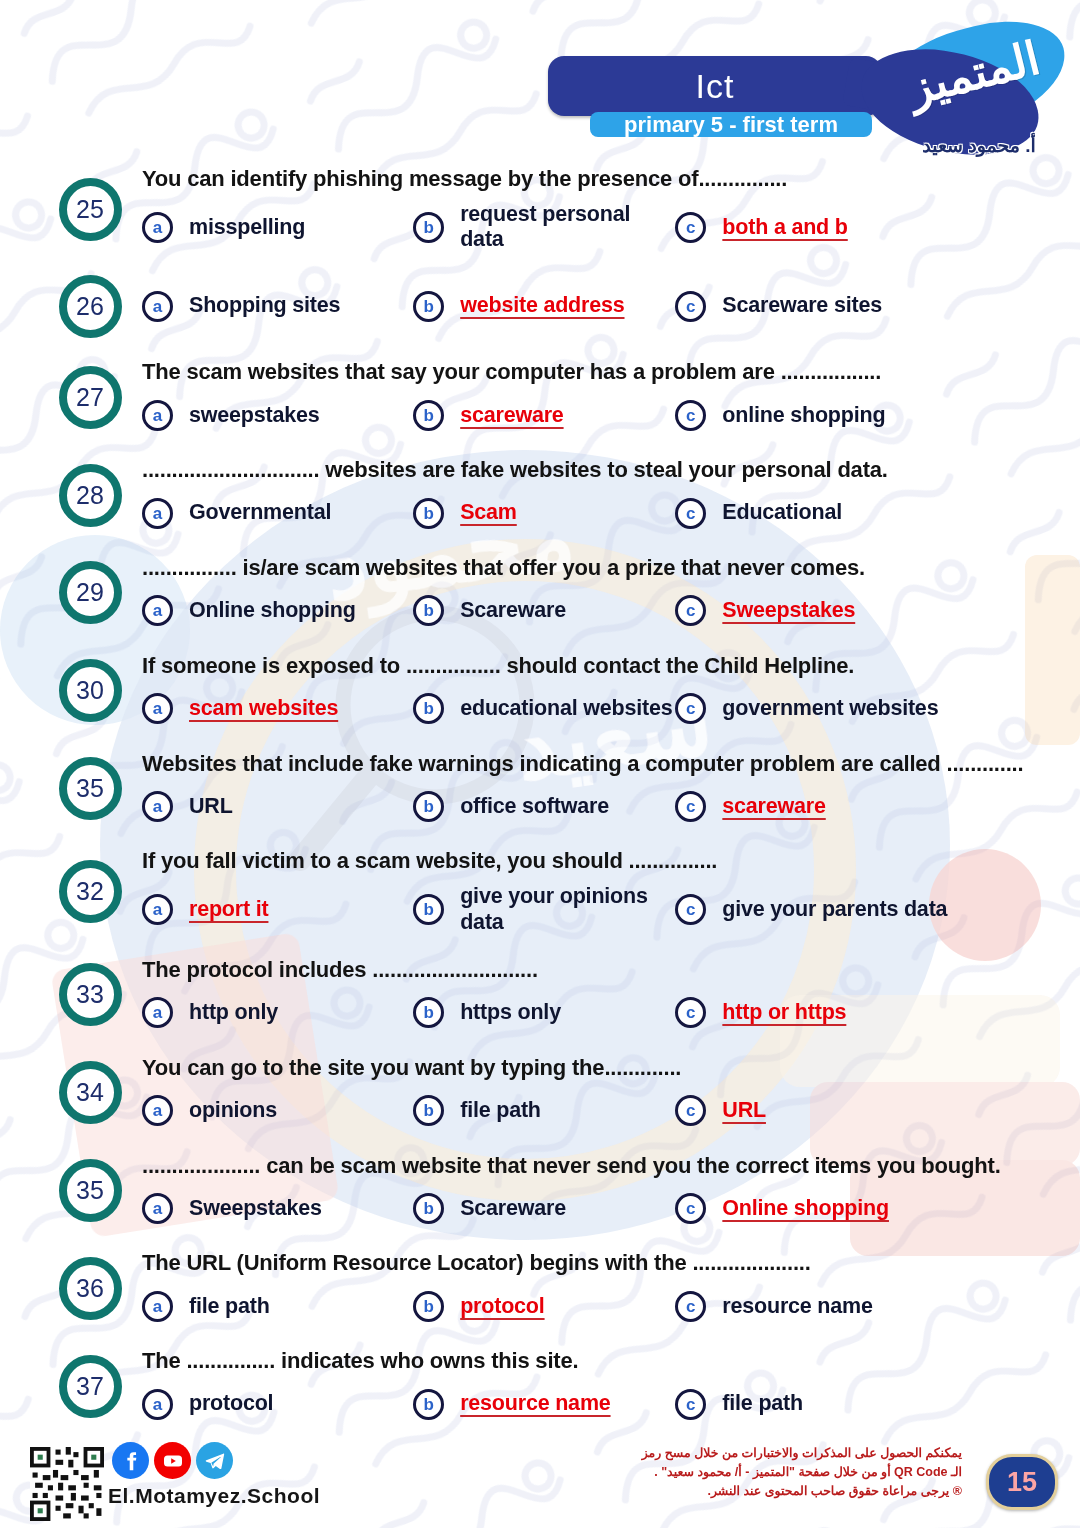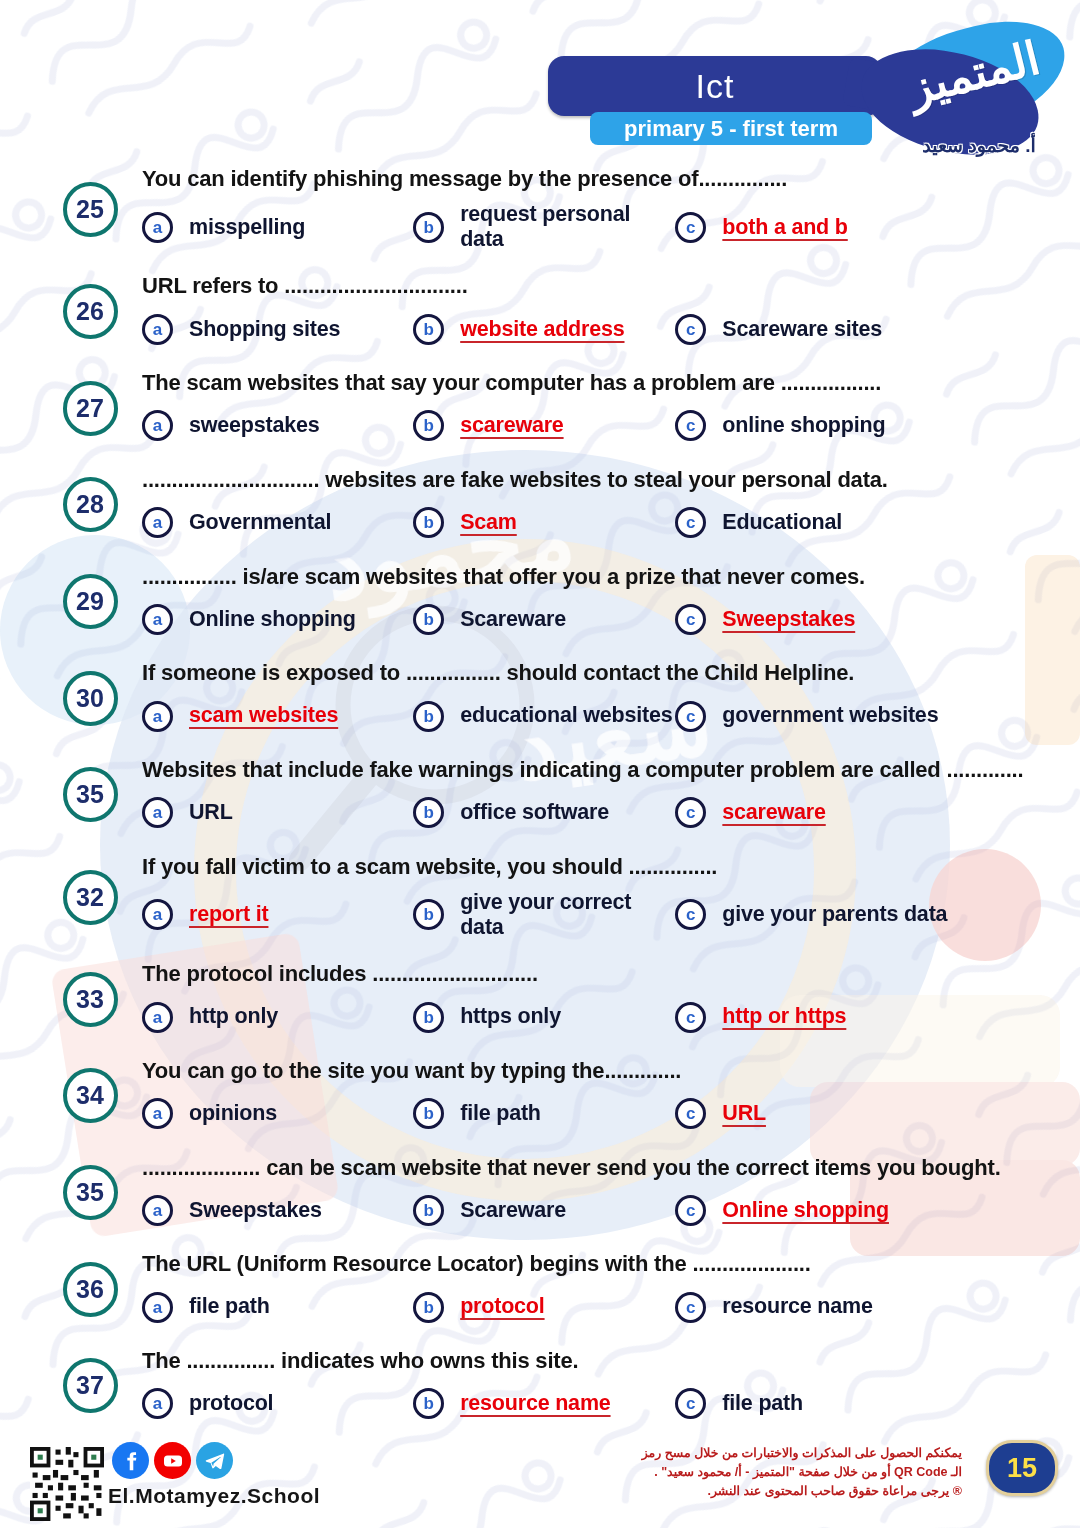"primary 5 - first term" .subtitle-box { height: 33px -> 25px }
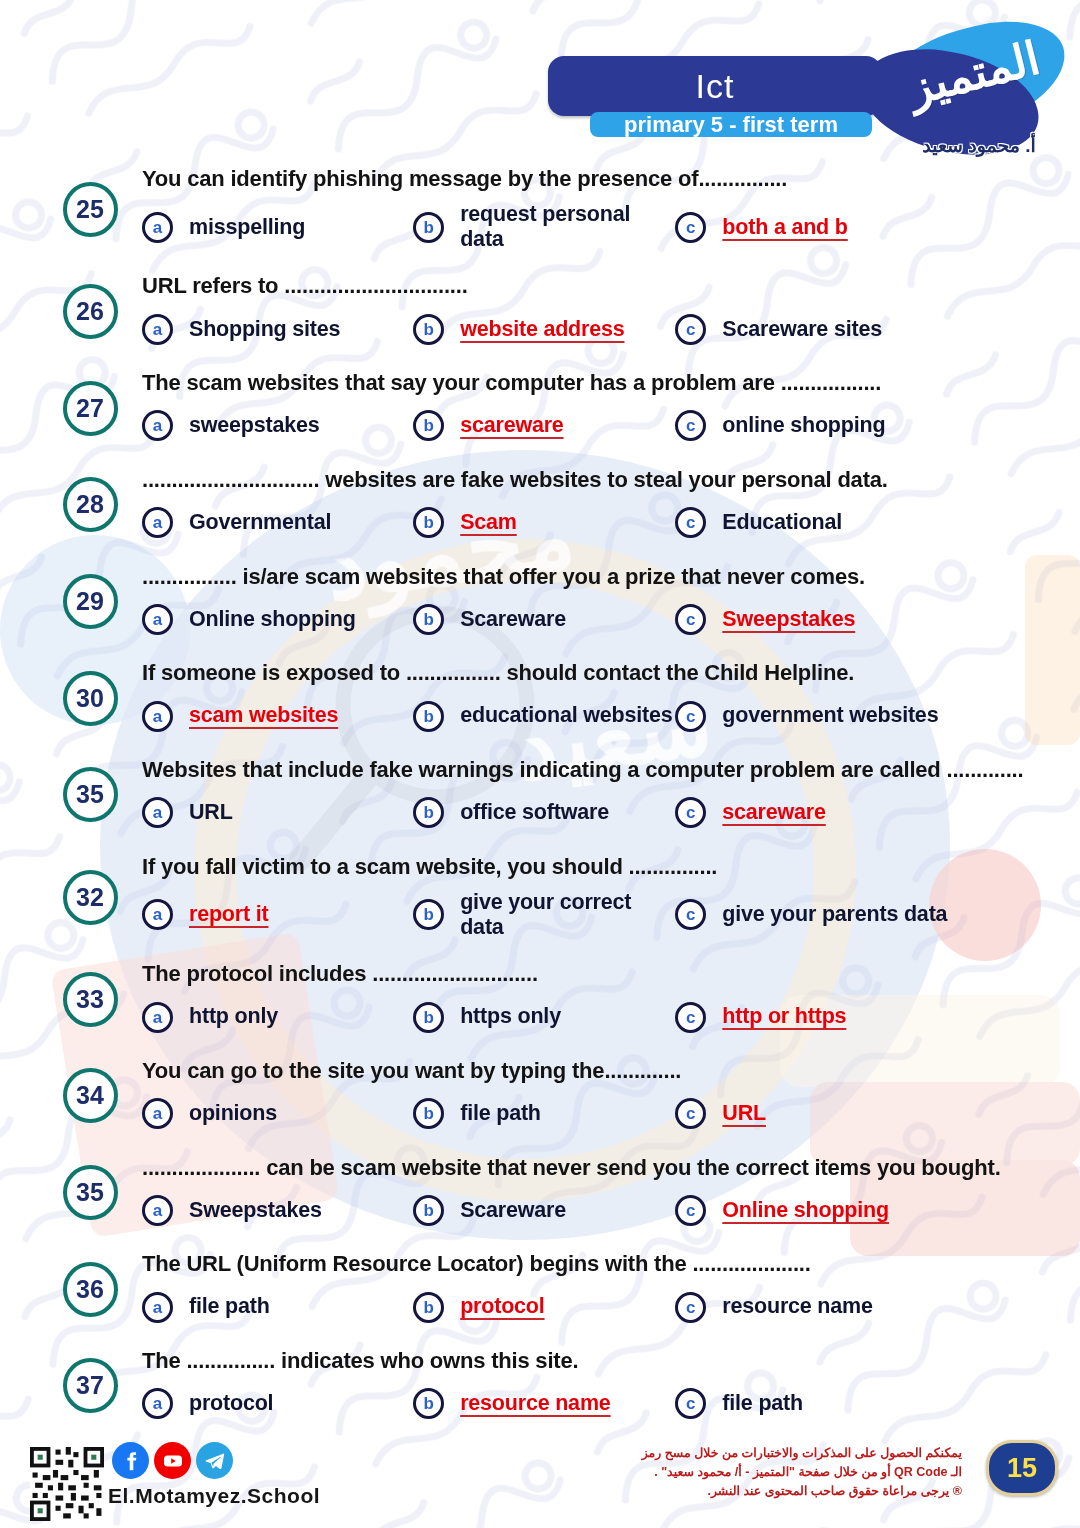"25" .q-num-circle { border: 4px solid #0f766e -> 8px solid #0f766e; font-weight: bold -> normal }
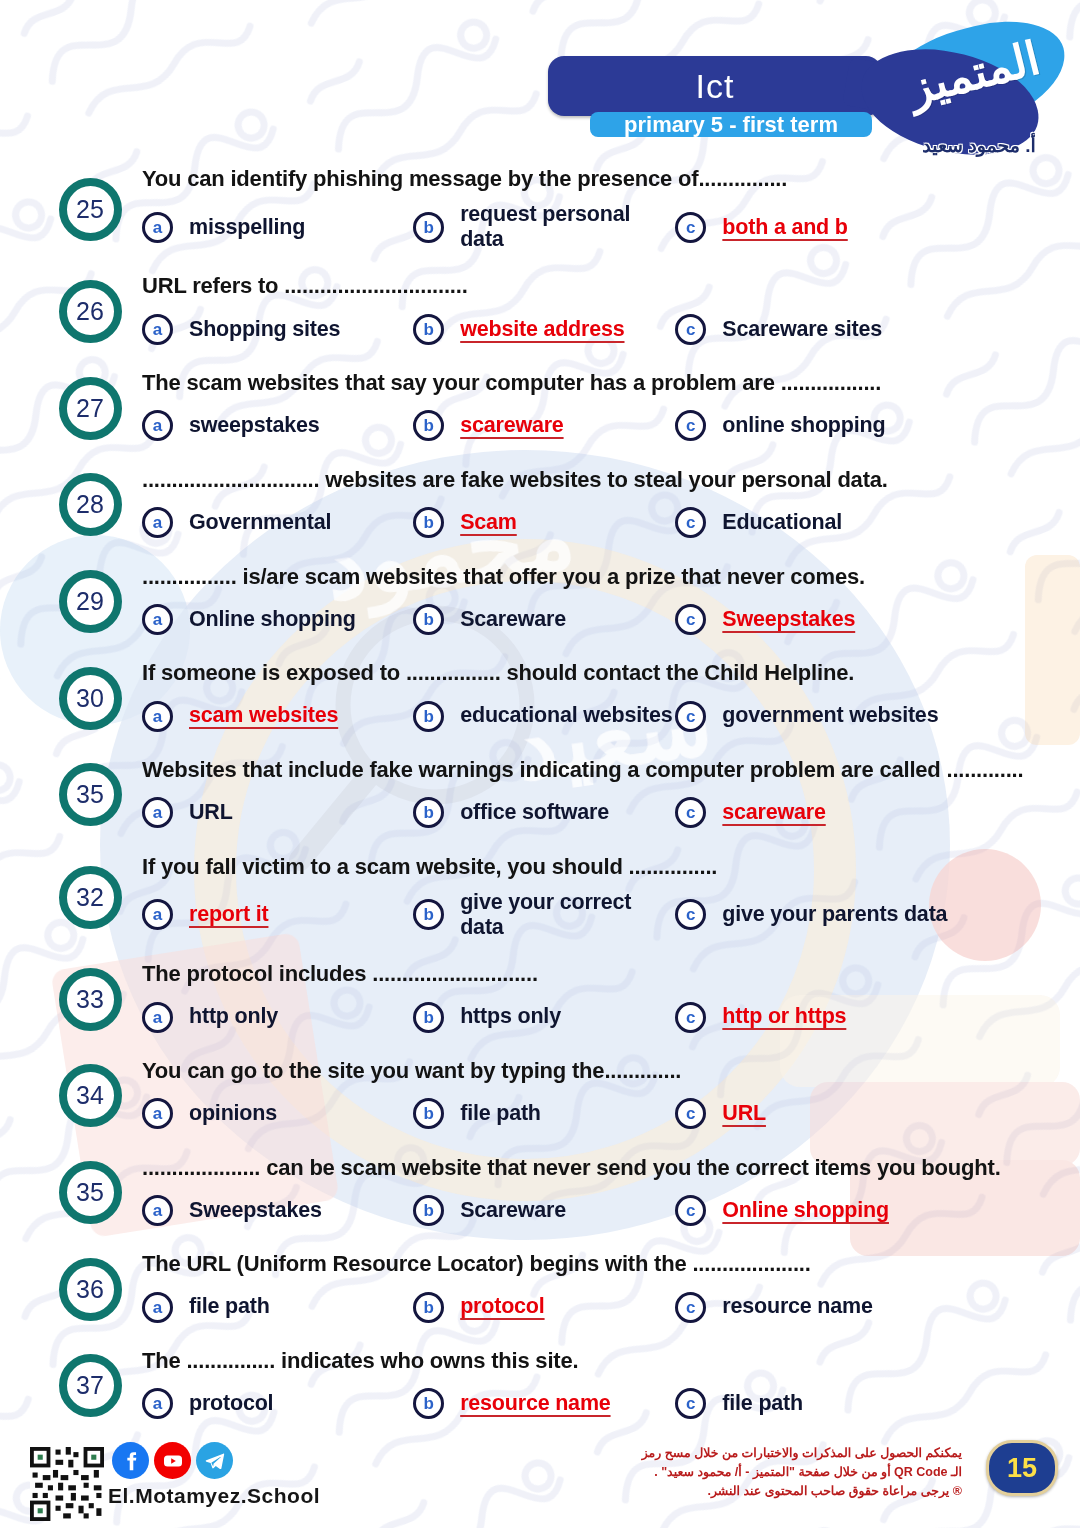"URL refers to" div.q-text { html: <div>URL refers to ...............................</div> -> none }
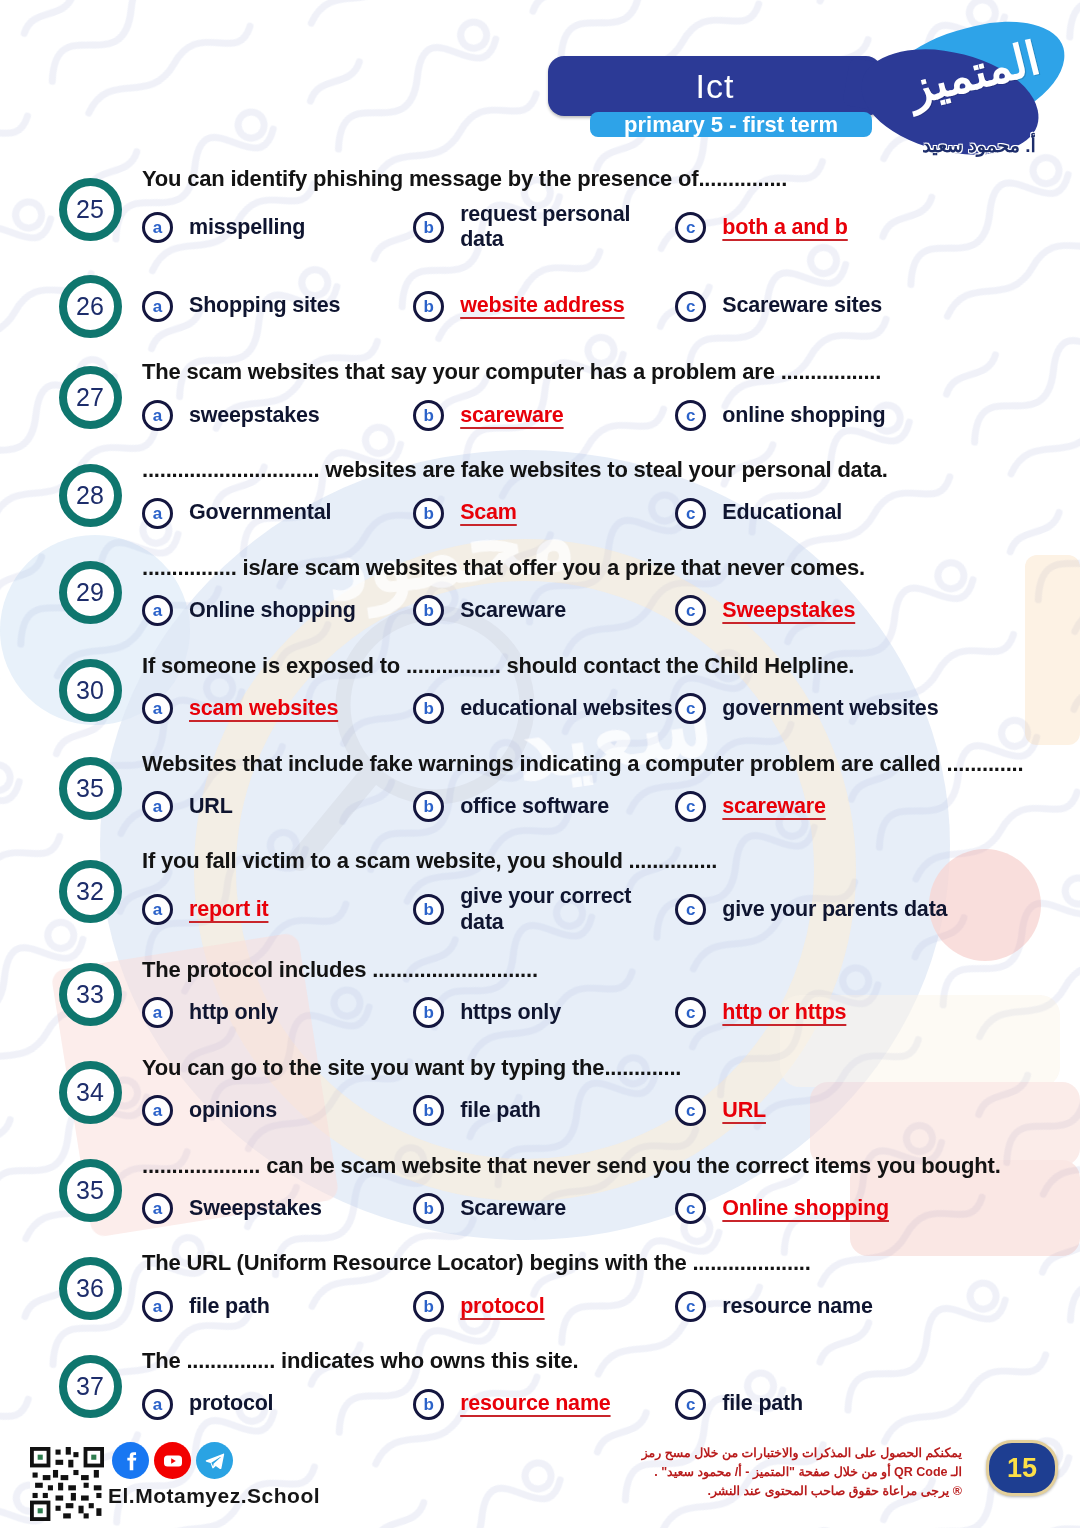"give your correct data" span.opt-label { text: correct -> opinions }
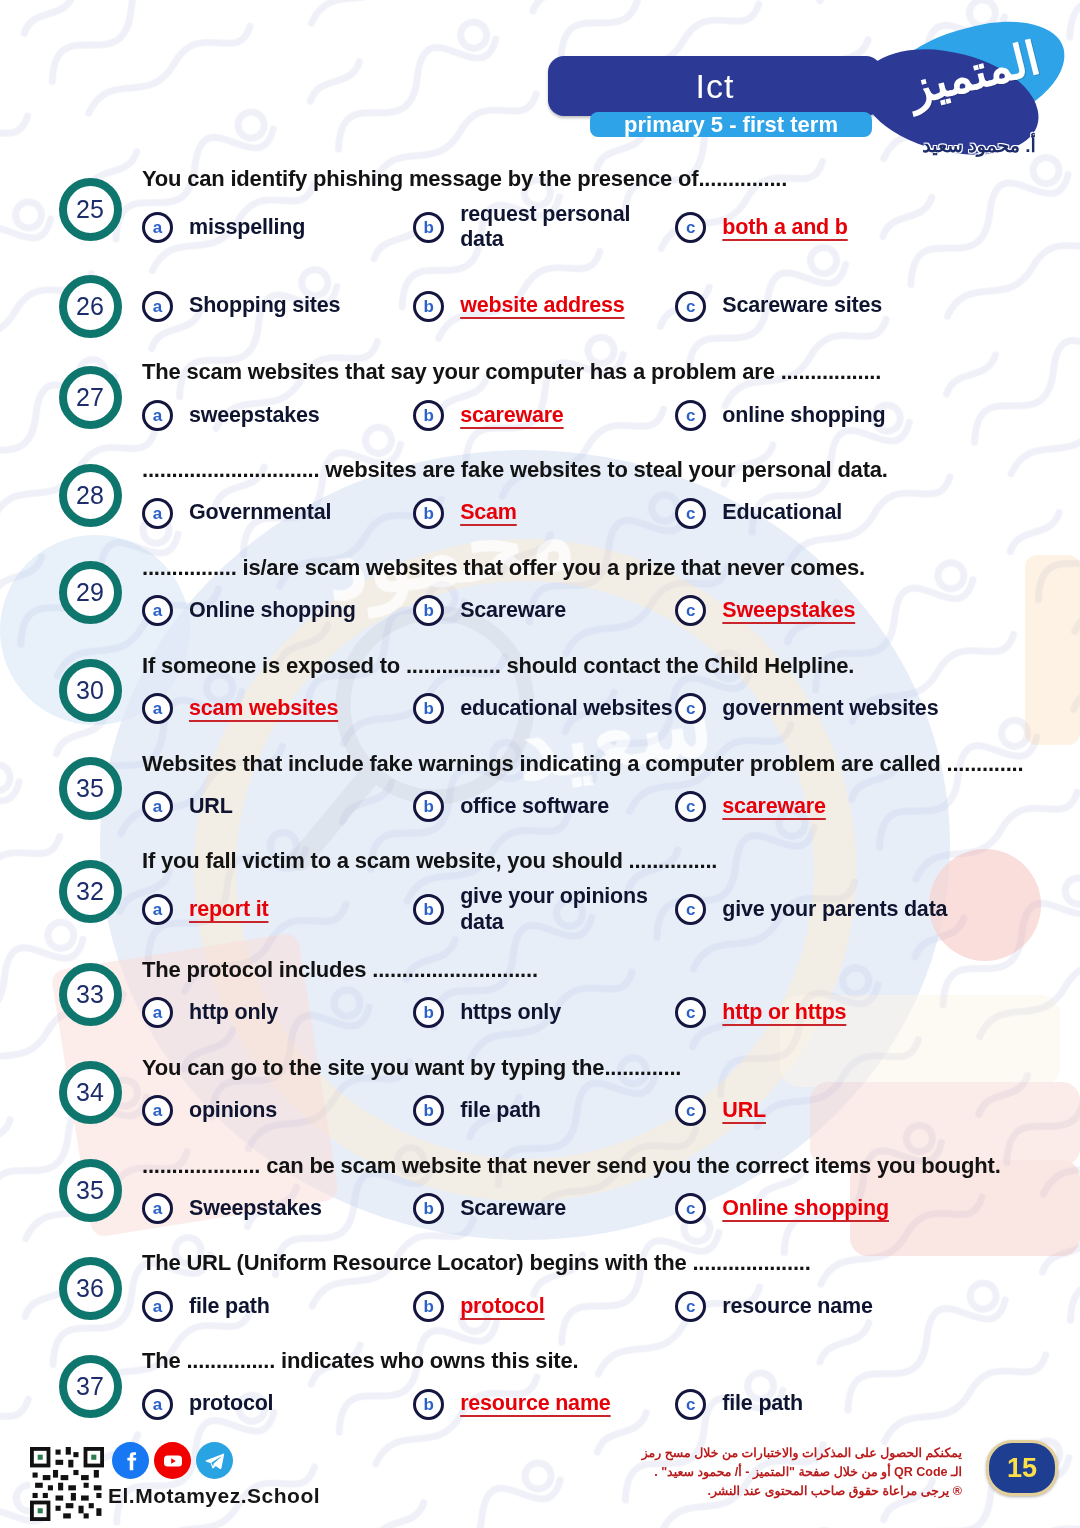"15" .page-badge { color: #fde047 -> #fca5a5; top: 10px -> 24px }
